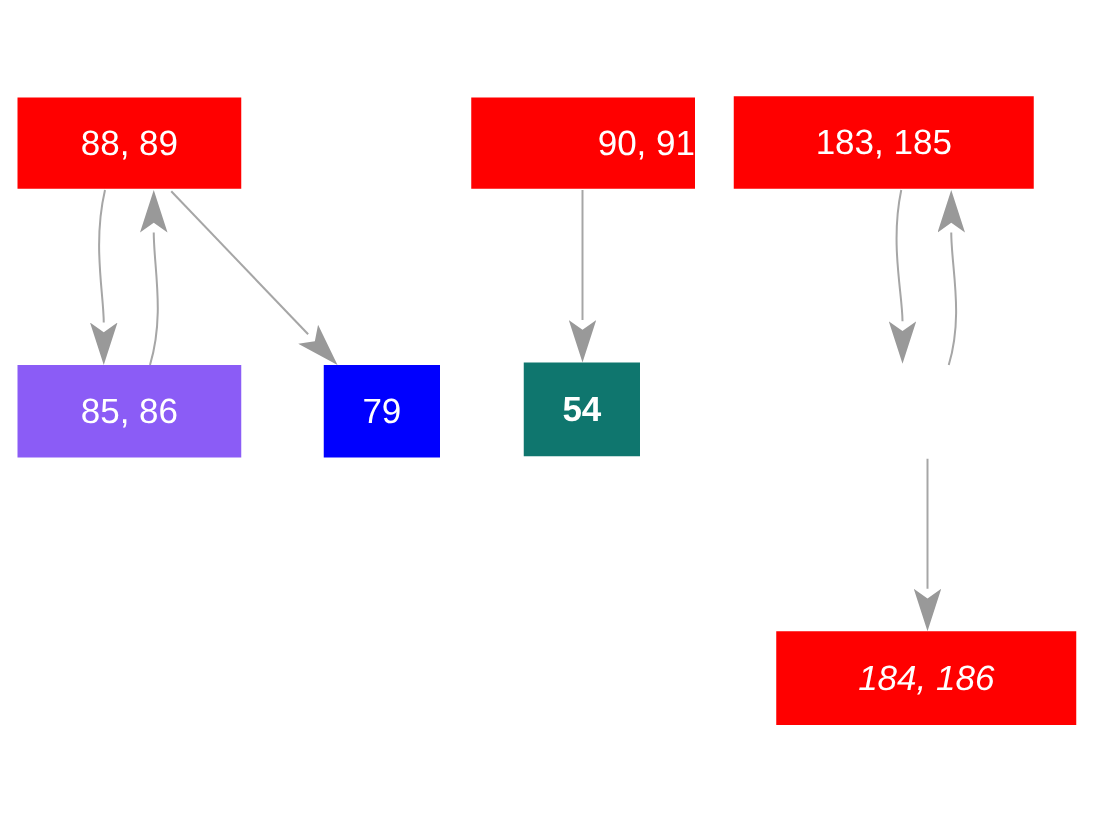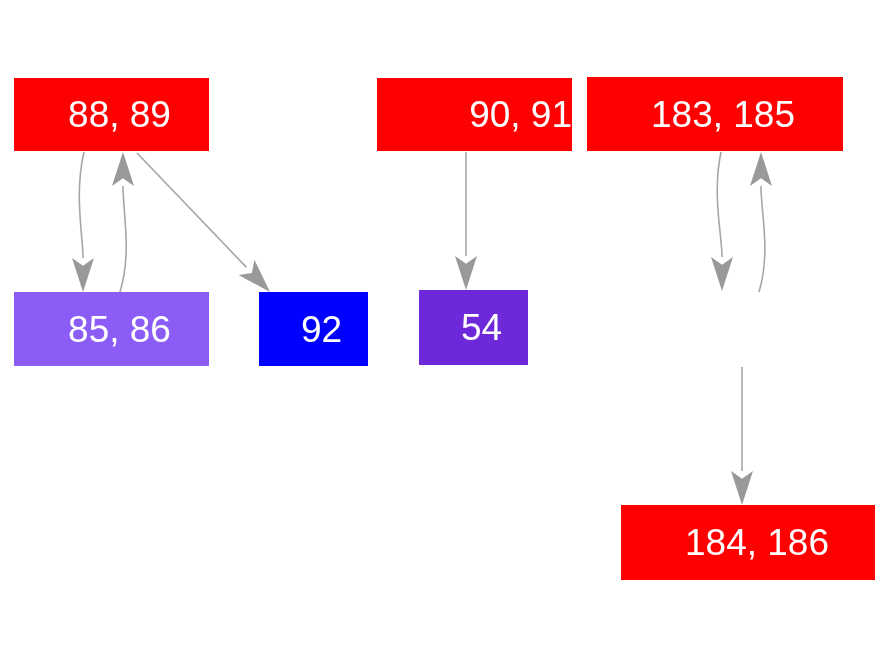"88, 89" .node { font-size: 37px -> 28px; padding-left: 16px -> none }
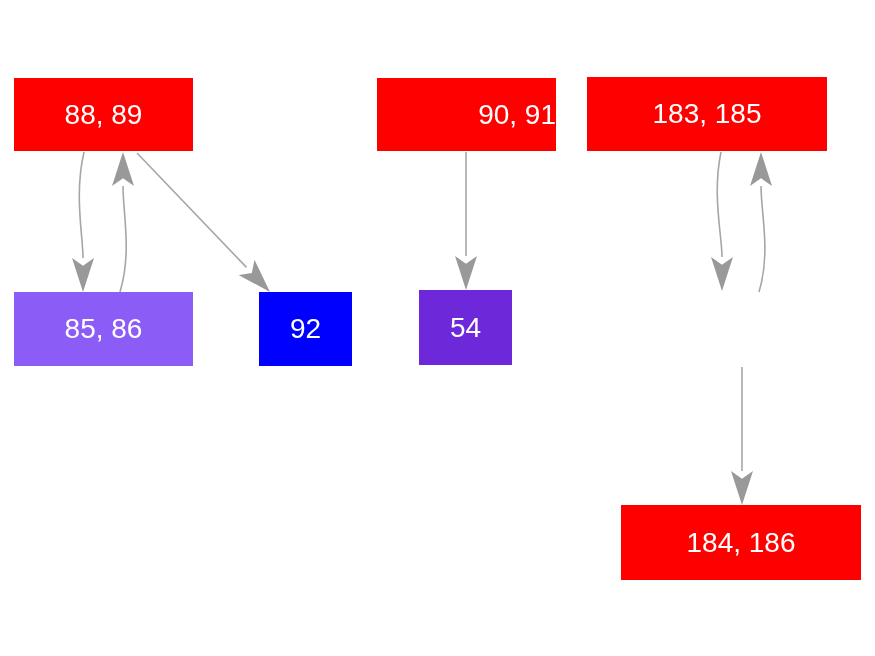"92" span { text: 92 -> 79 }
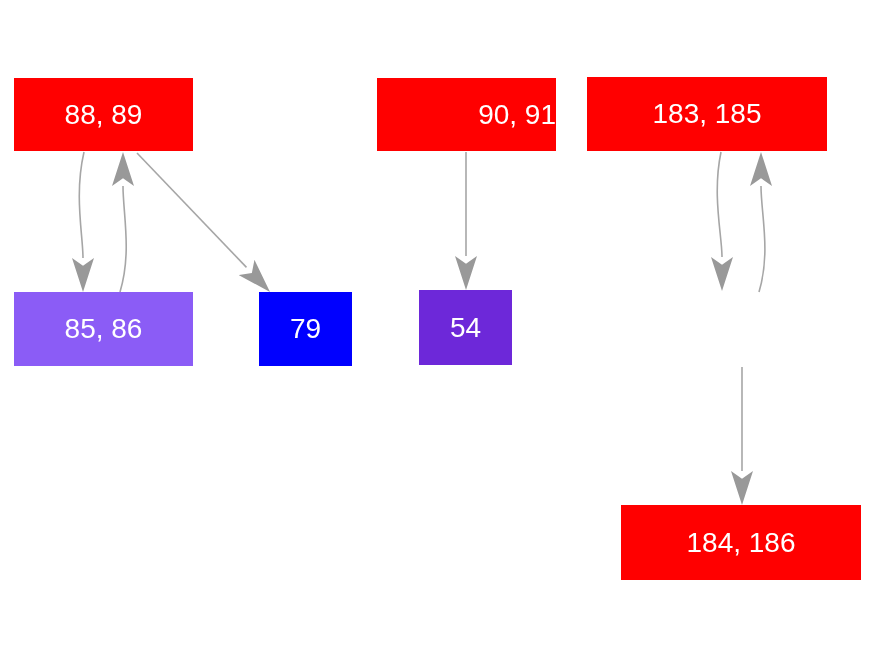"54" div.node { background-color: #6d28d9 -> #0f766e; font-weight: none -> bold }
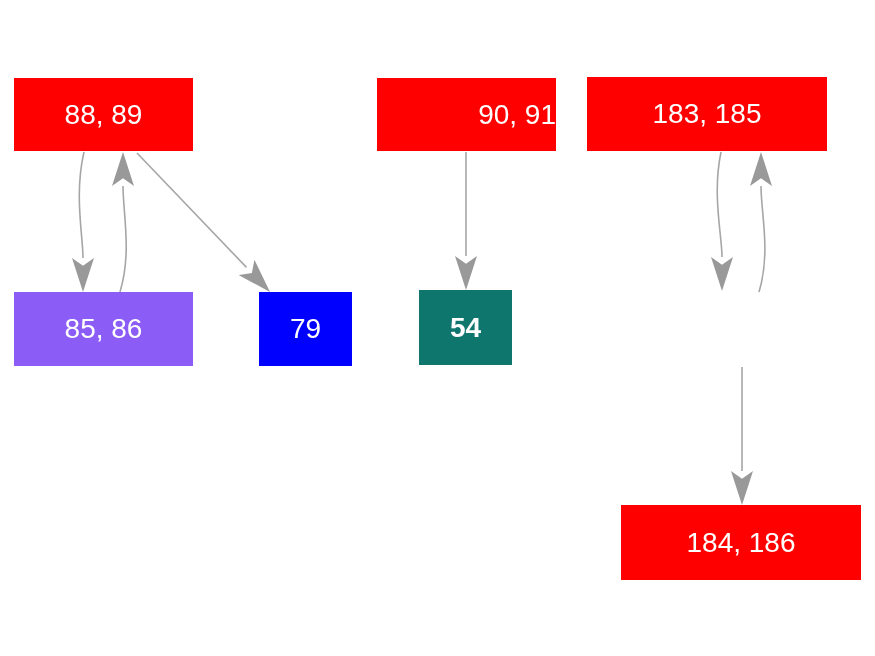"184, 186" .n7 { font-style: none -> italic }
